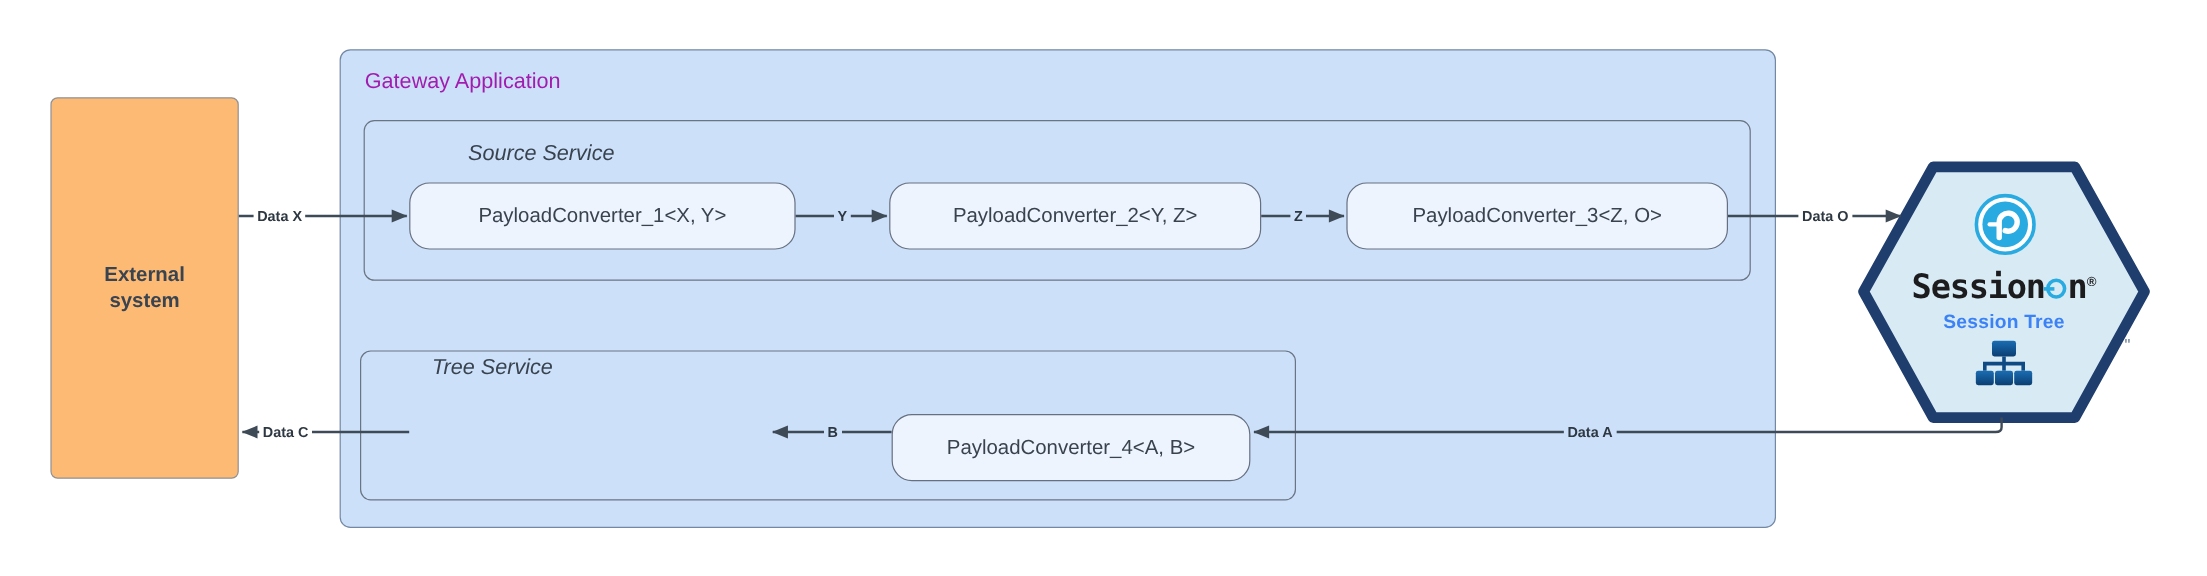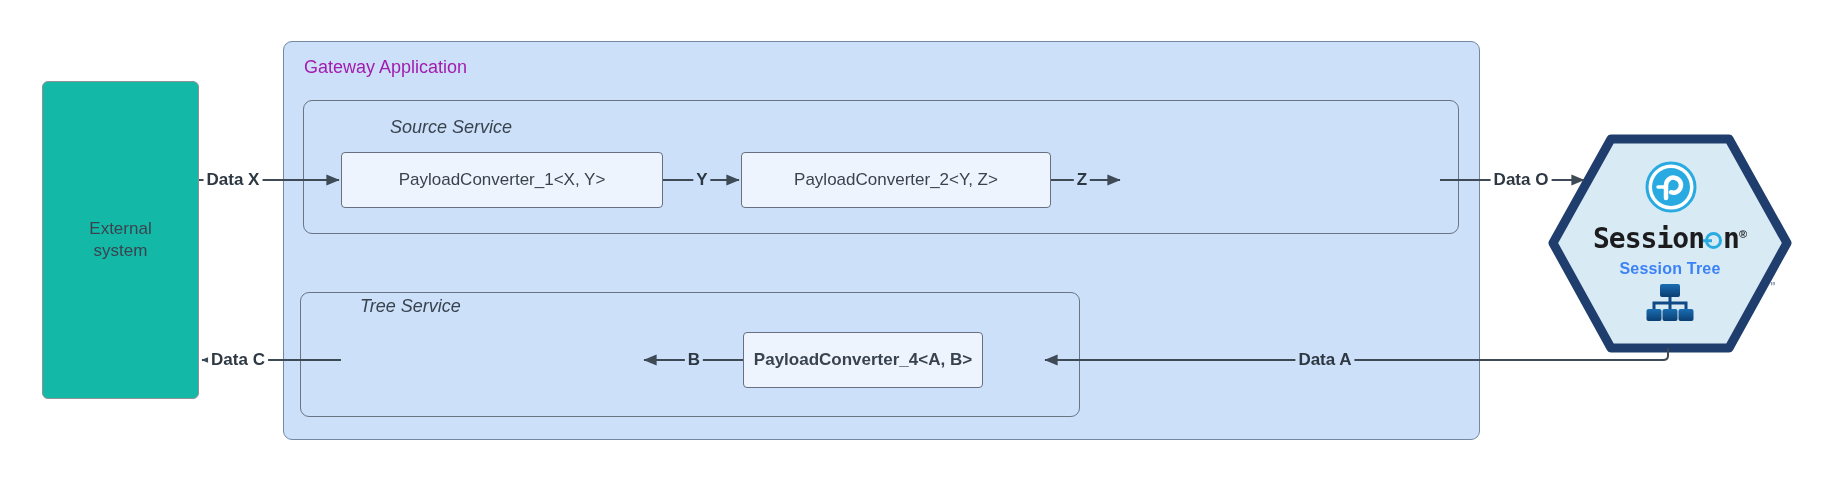"Data X" .flow-label { font-size: 17px -> 12px }
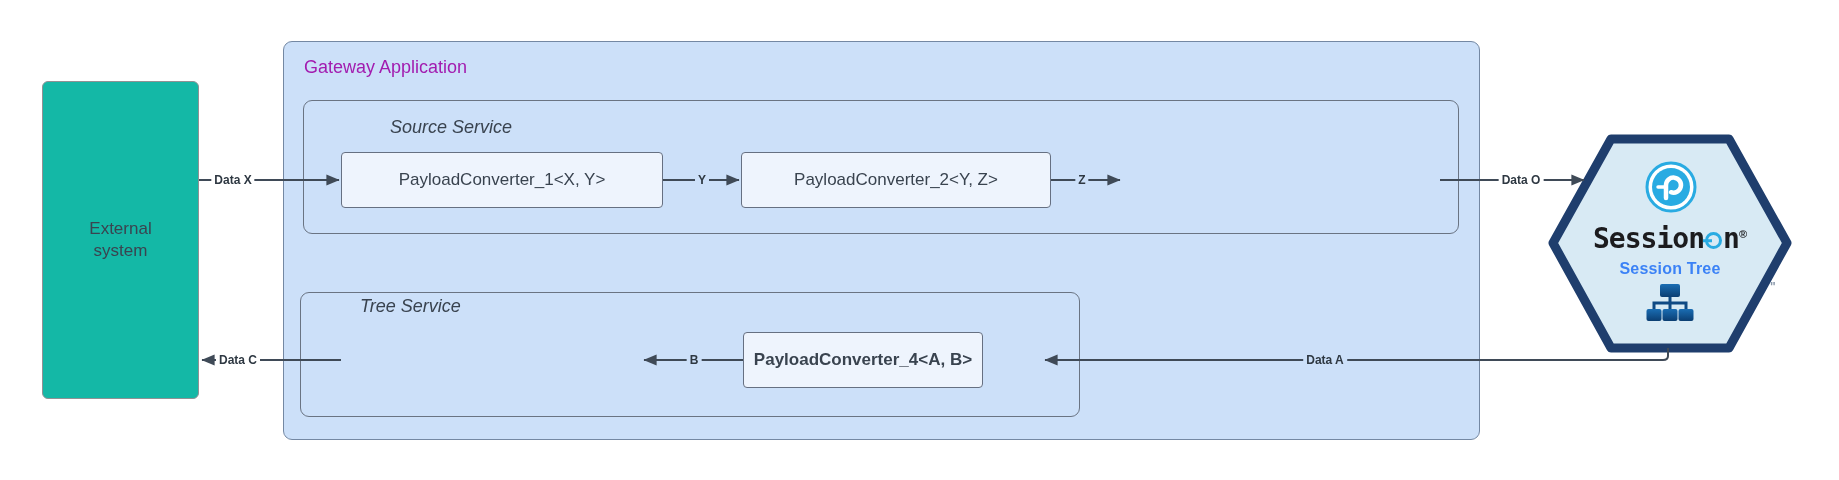"PayloadConverter_1<X, Y>" .pc-box { border-radius: 4px -> 17px }
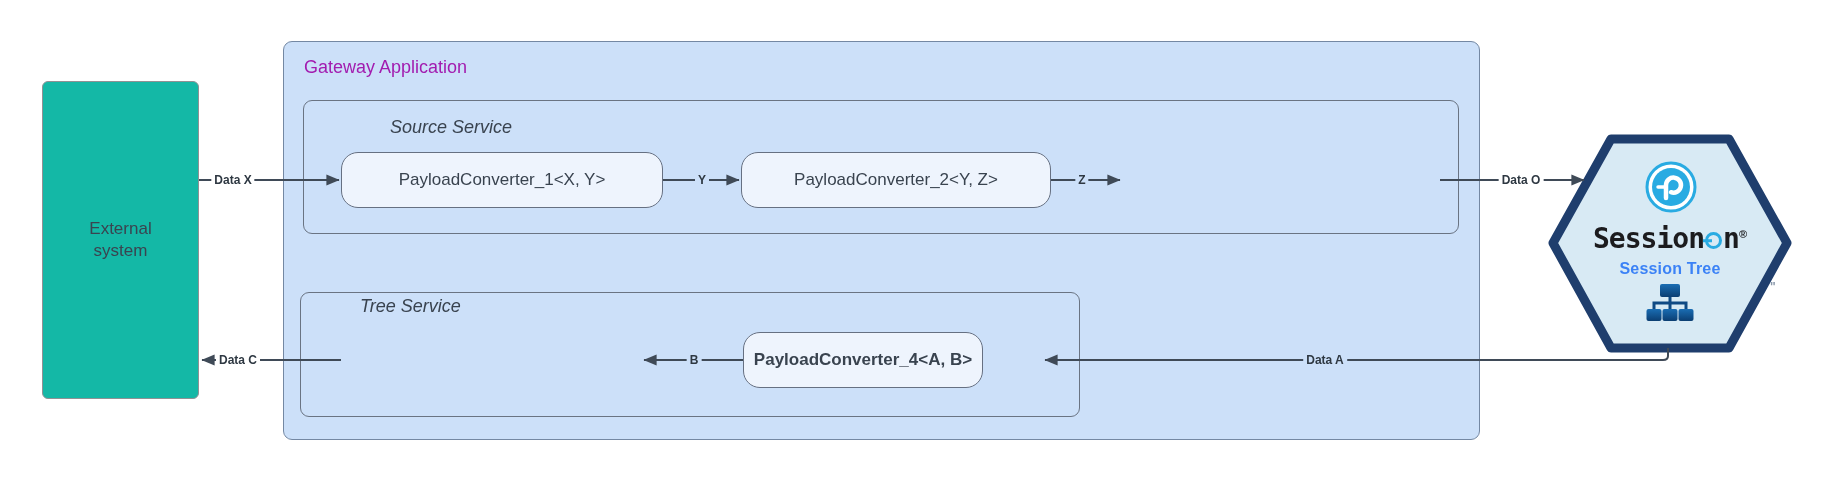"PayloadConverter_3<Z, O>" div.abs { html: none -> <div>PayloadConverter_3&lt;Z, O&gt;</div> }
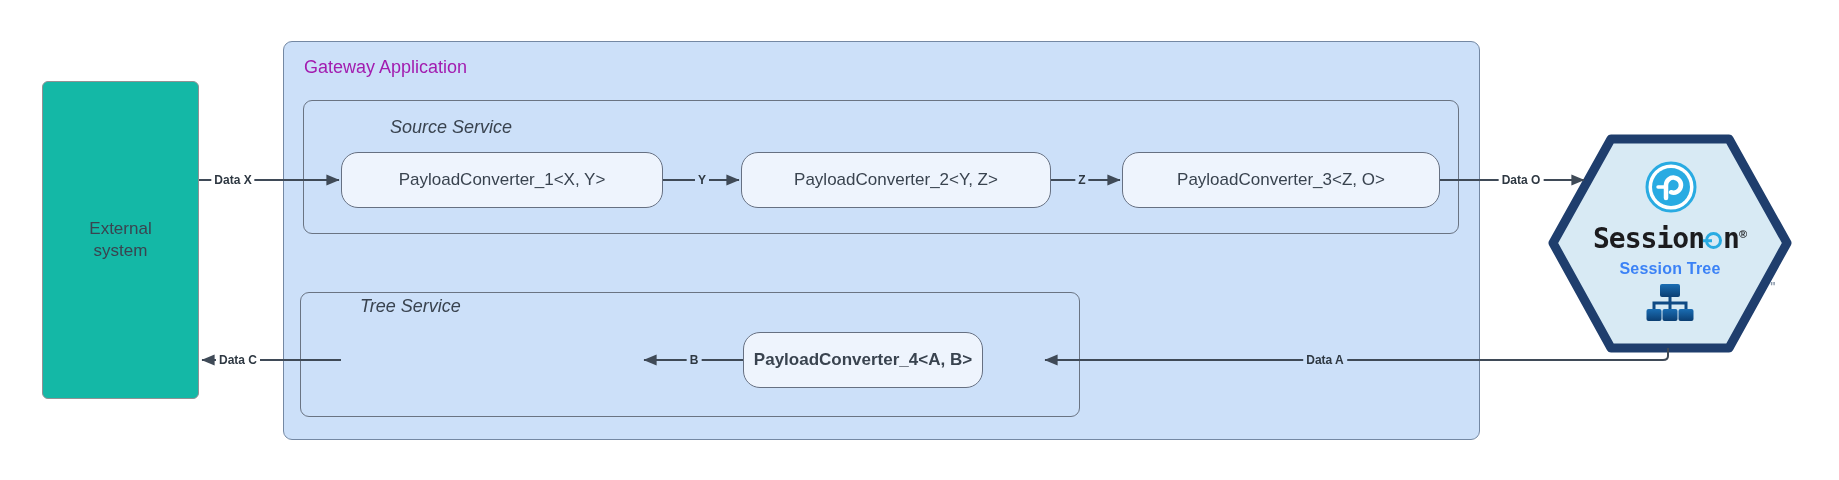"External system" .ext-box { background: #14b8a6 -> #fdba74; font-weight: none -> bold }
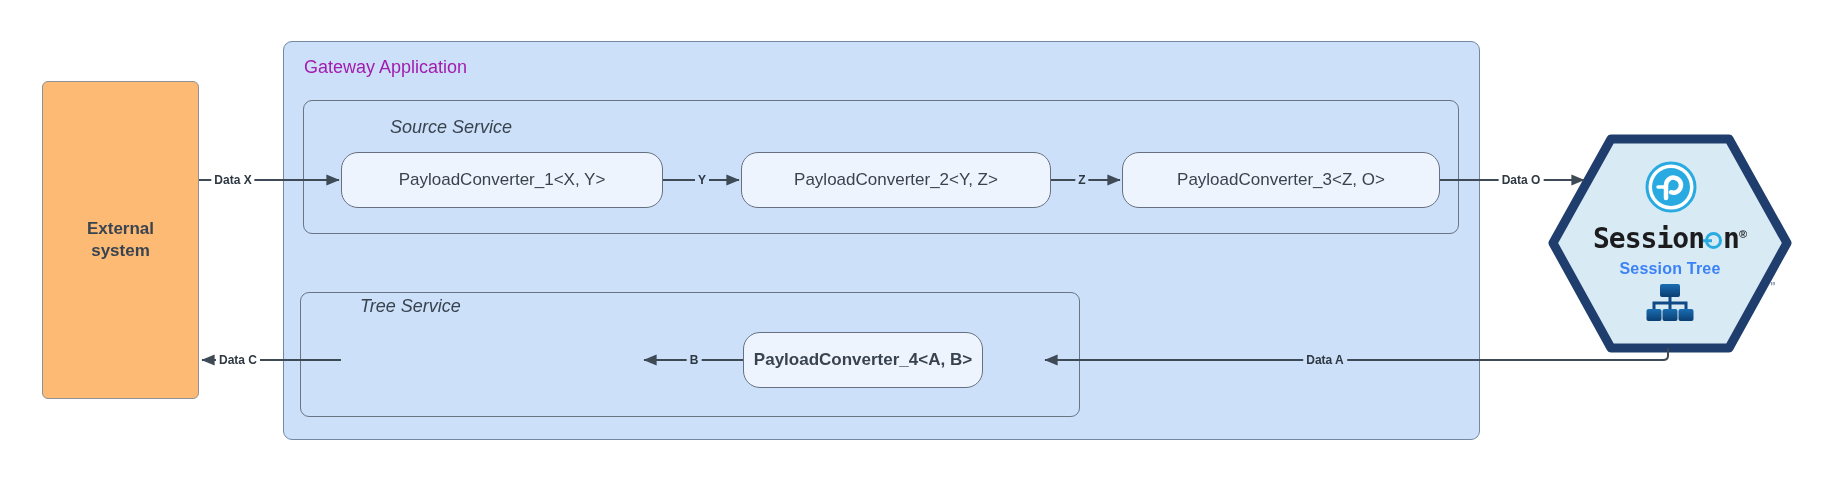"PayloadConverter_4<A, B>" .pc4 { font-weight: bold -> none; top: 332px -> 345px; width: 240px -> 299px }
